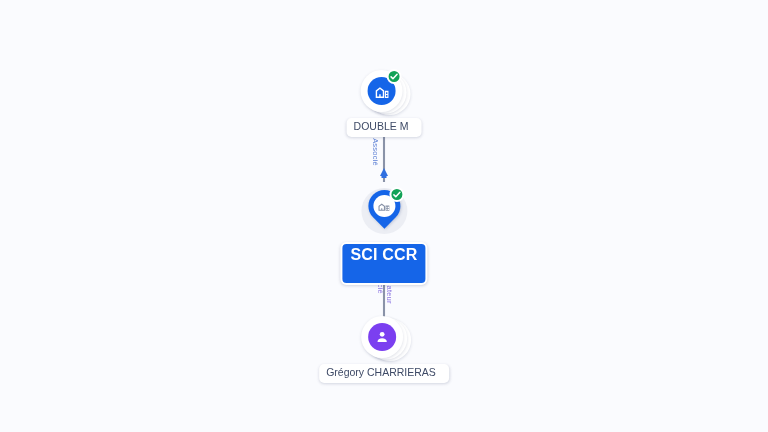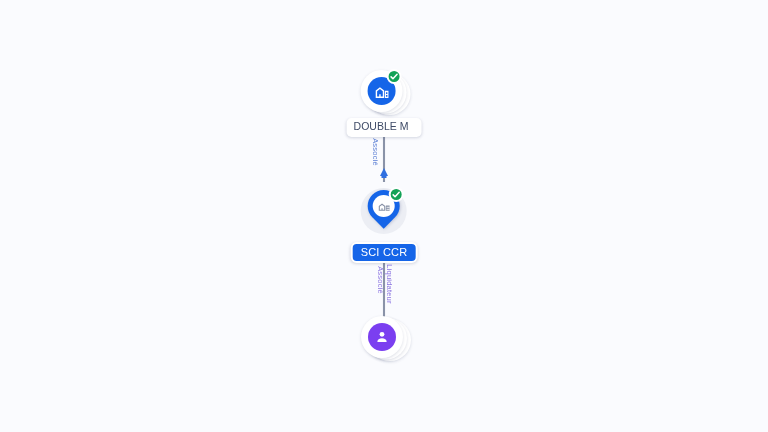"SCI CCR" .node-label.accent { font-size: 11px -> 16px; font-weight: normal -> bold; padding: 2px 8px 3px 8px -> 2px 8px 19px 8px }
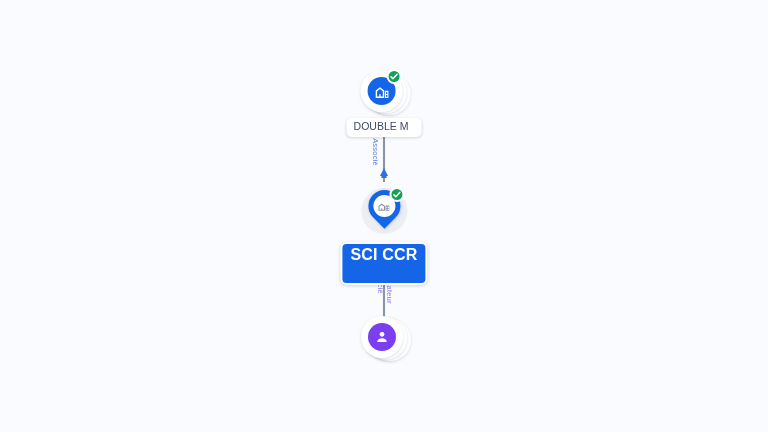"Grégory CHARRIERAS" div.node-label { html: none -> <div>Grégory CHARRIERAS</div> }
